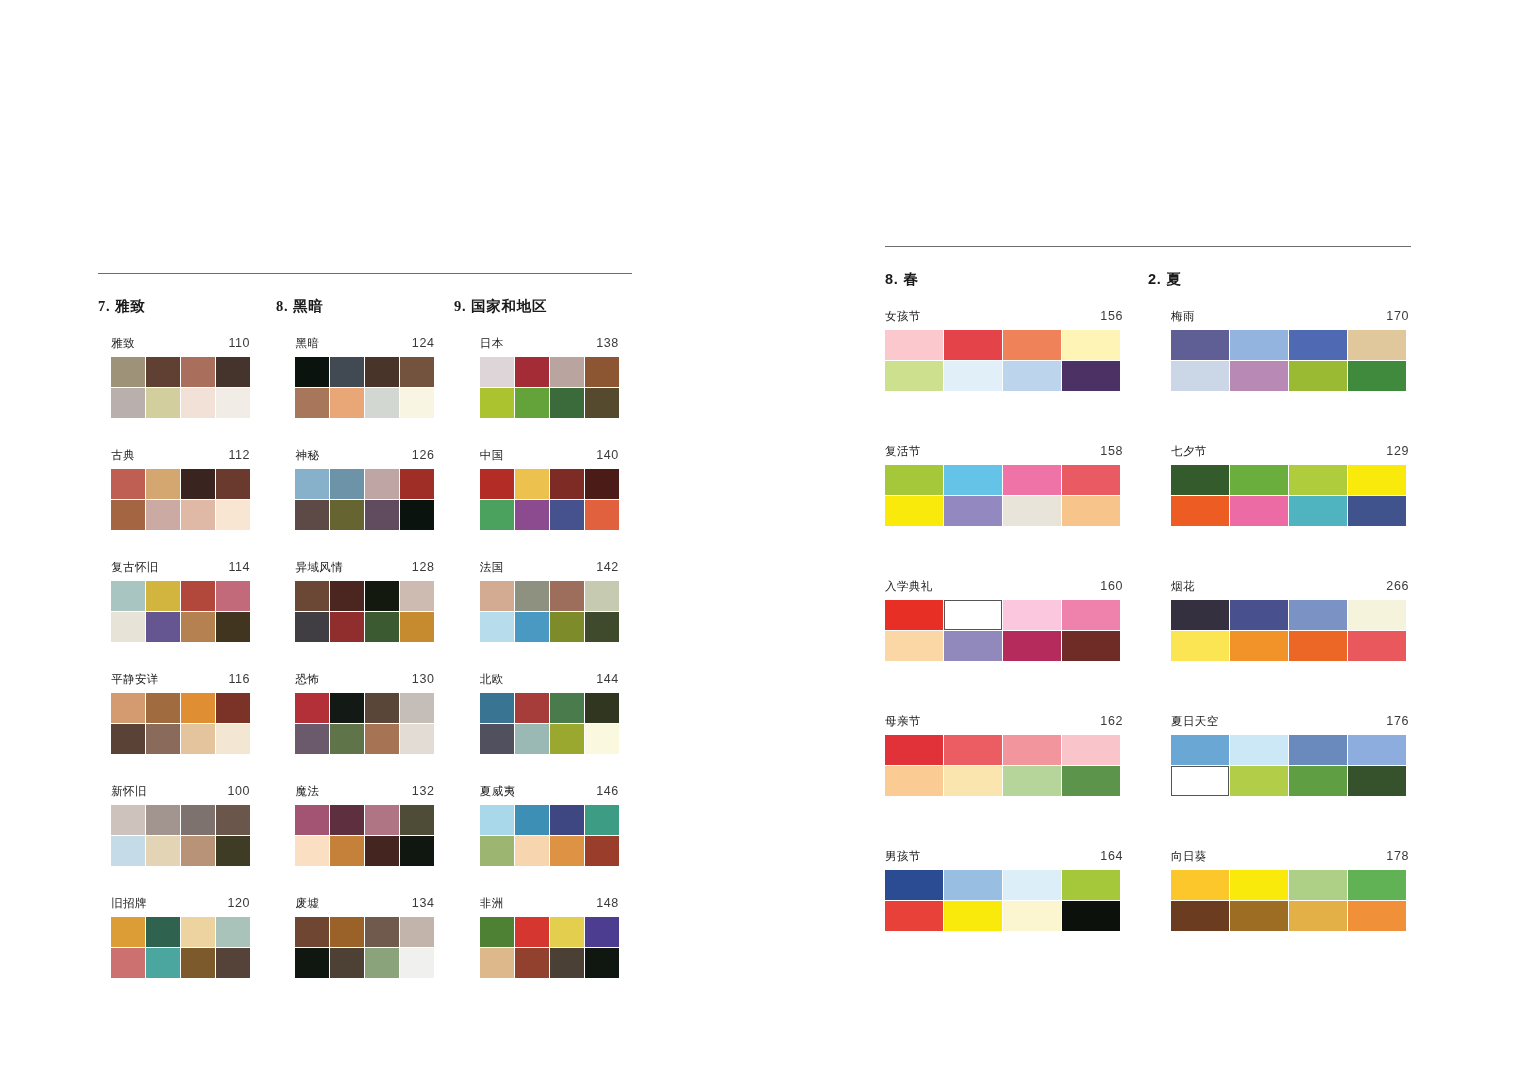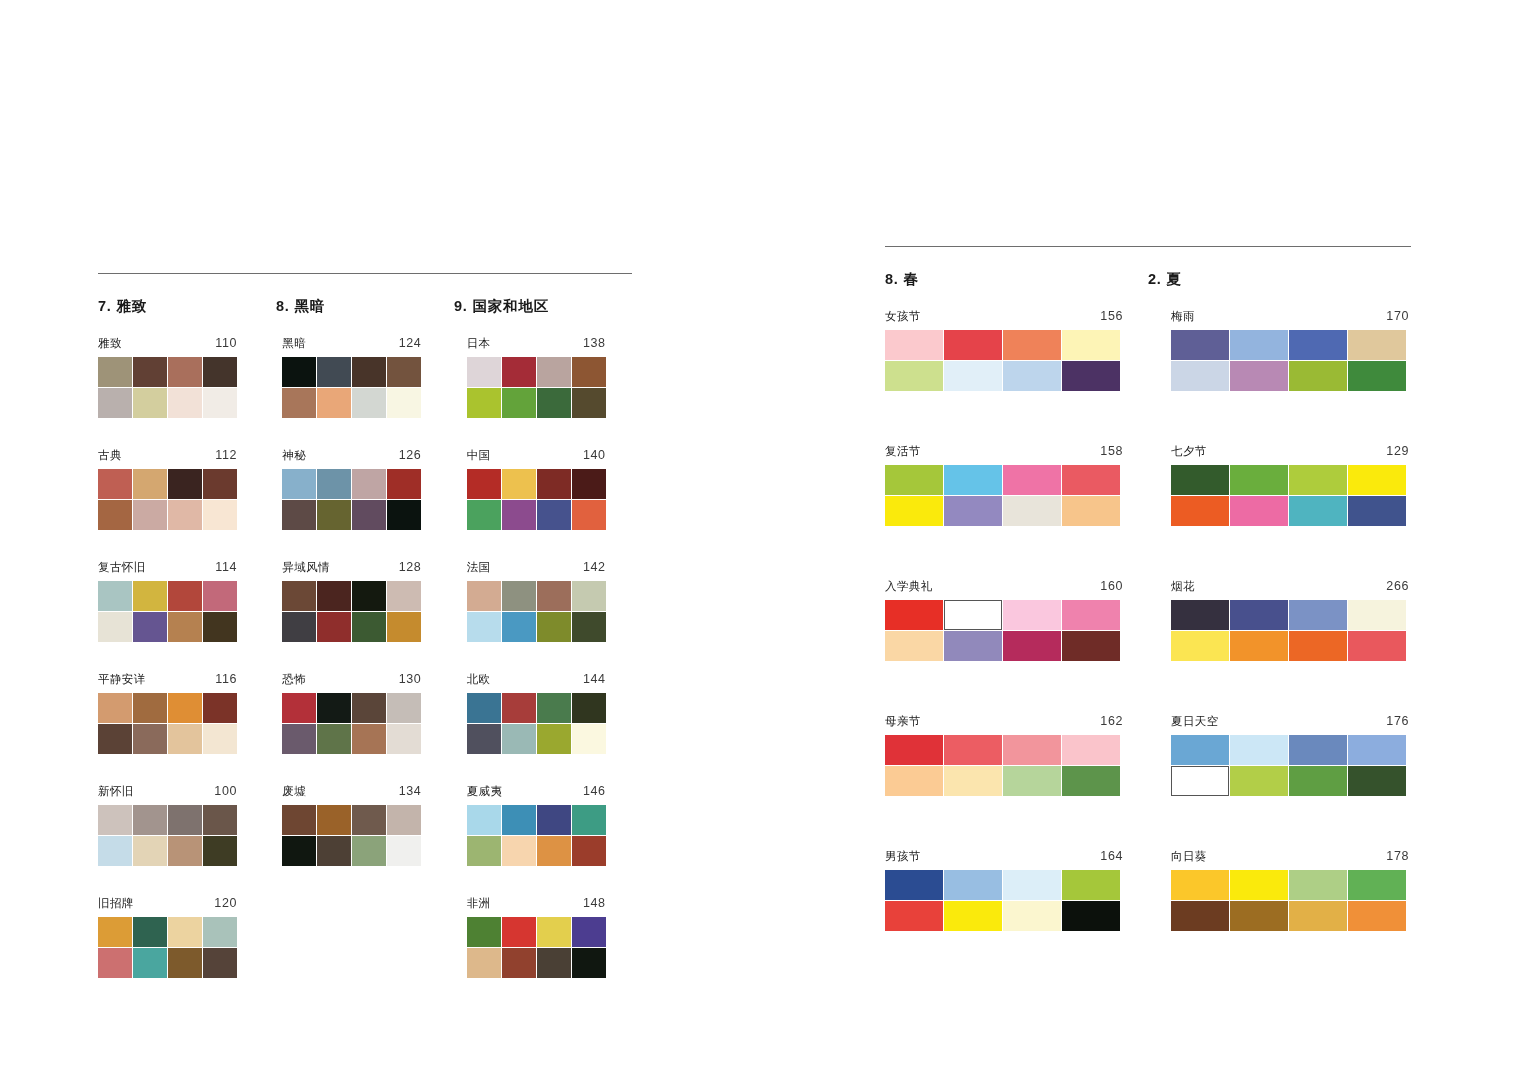"7. 雅致" .page-left .group-head { font-family: none -> Liberation Serif, serif }
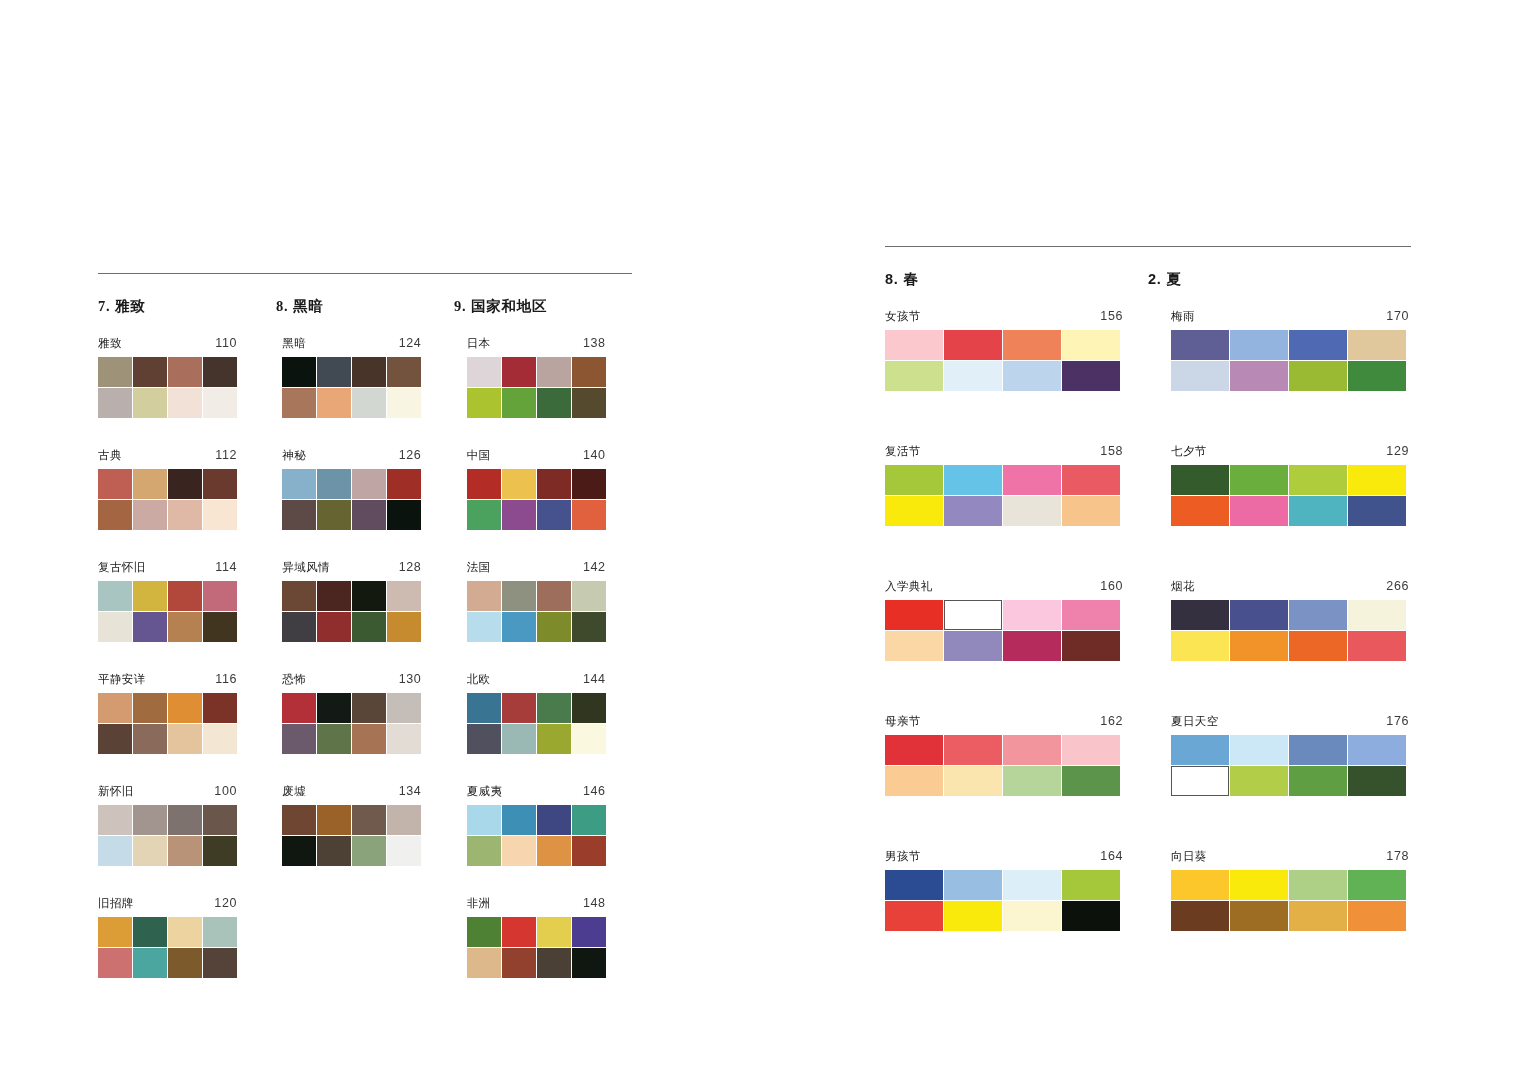"雅致" .page-left .column { align-items: none -> center }
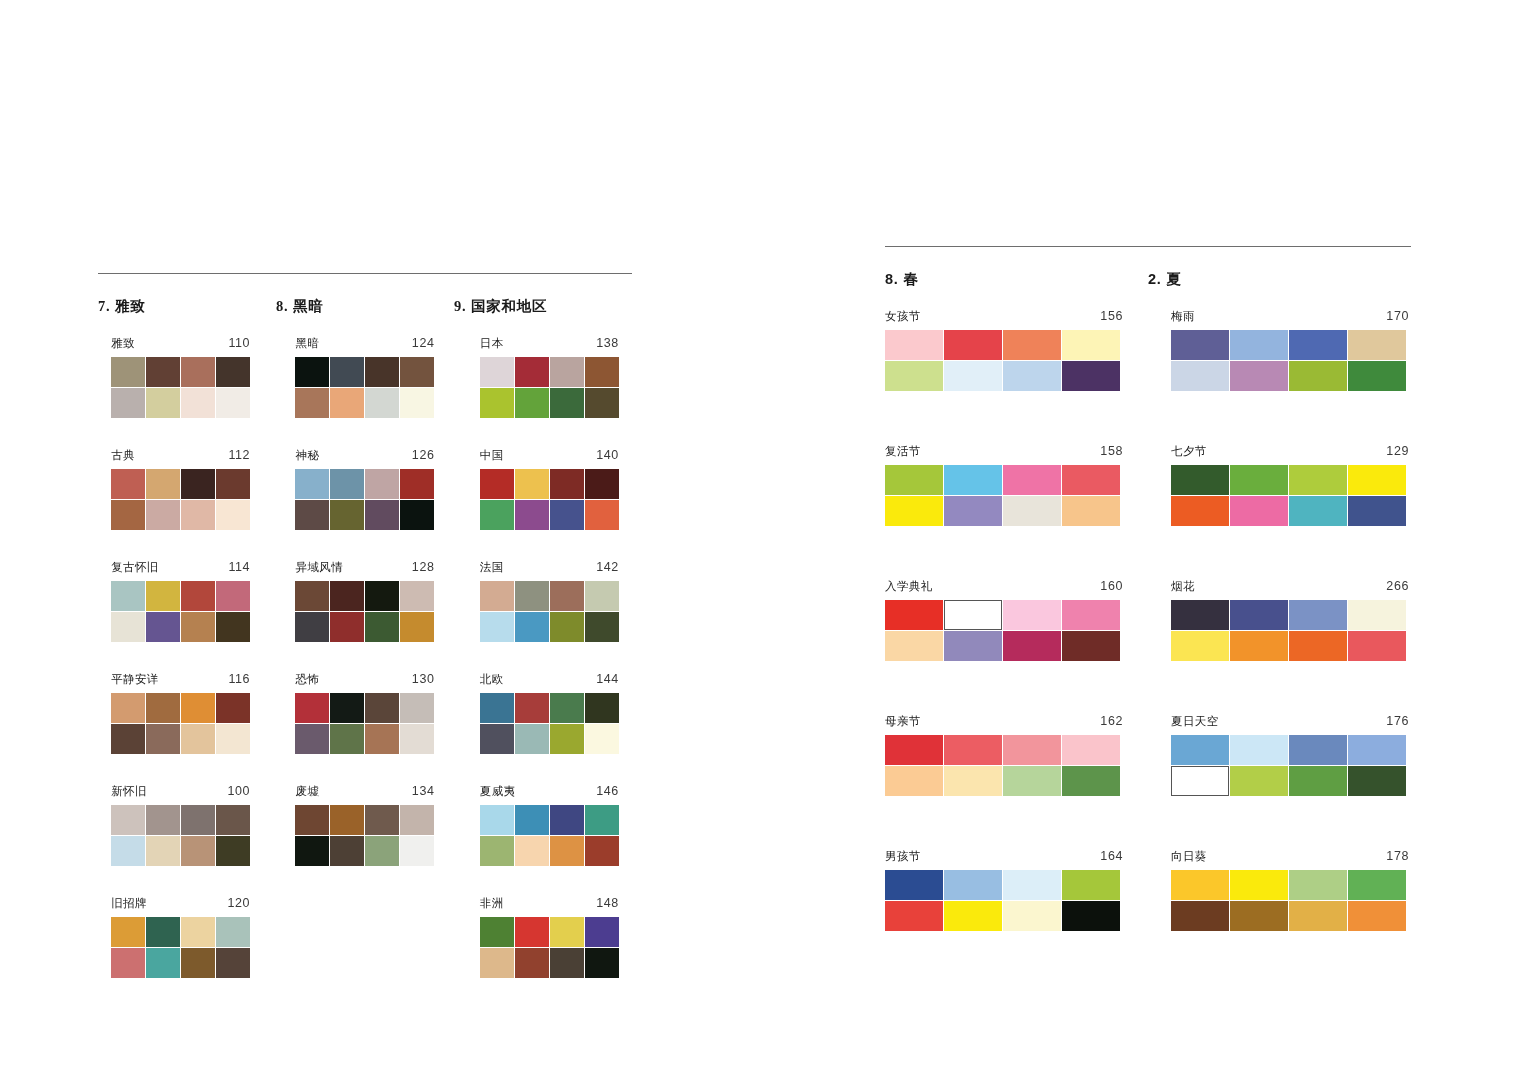"魔法" div.palette { html: none -> <div> <div> <span>魔法</span> <span>132</span> </div> <div> <span></span> <span></span> <span></span> <span></span> <span></span> <span></span> <span></span> <span></span> </div> </div> }
